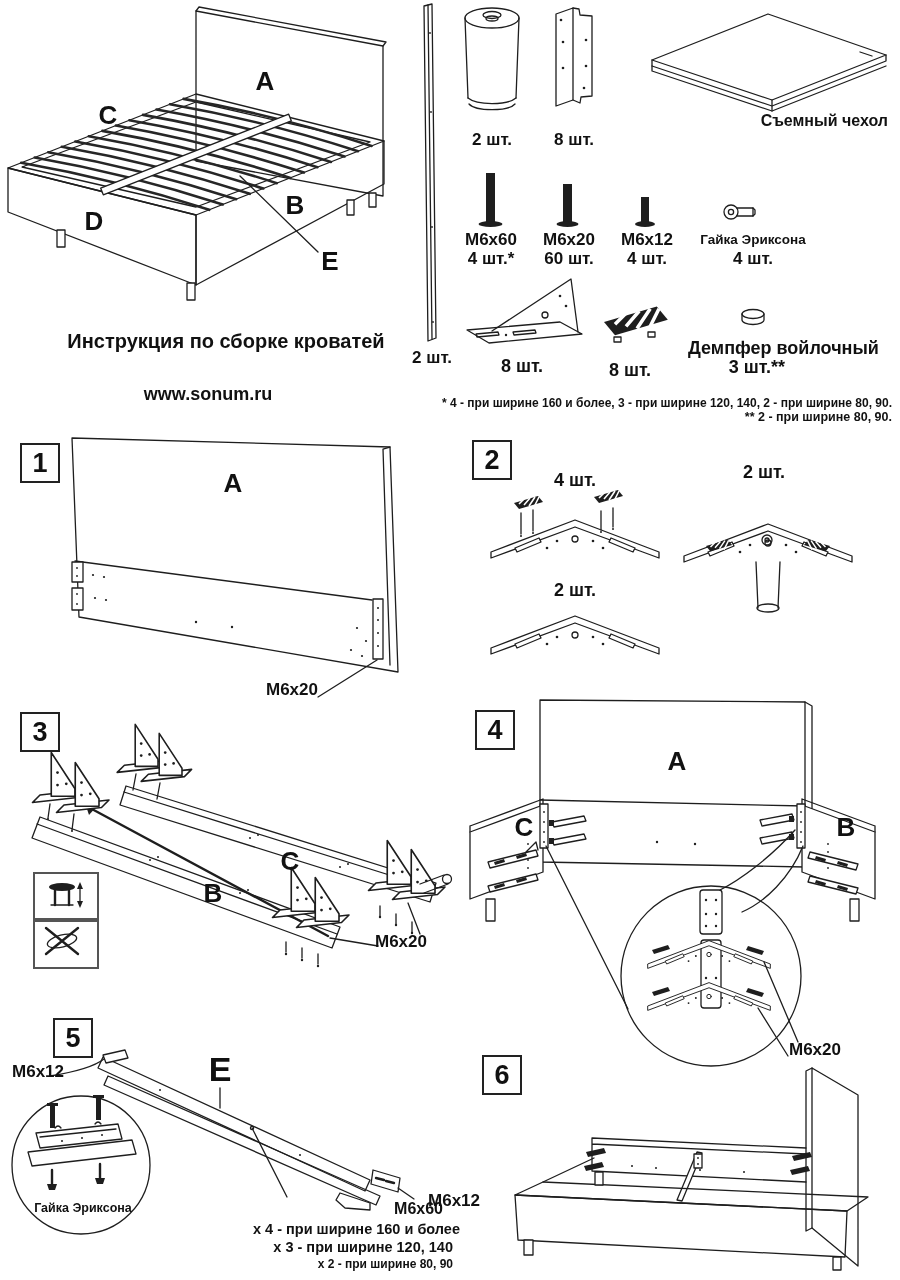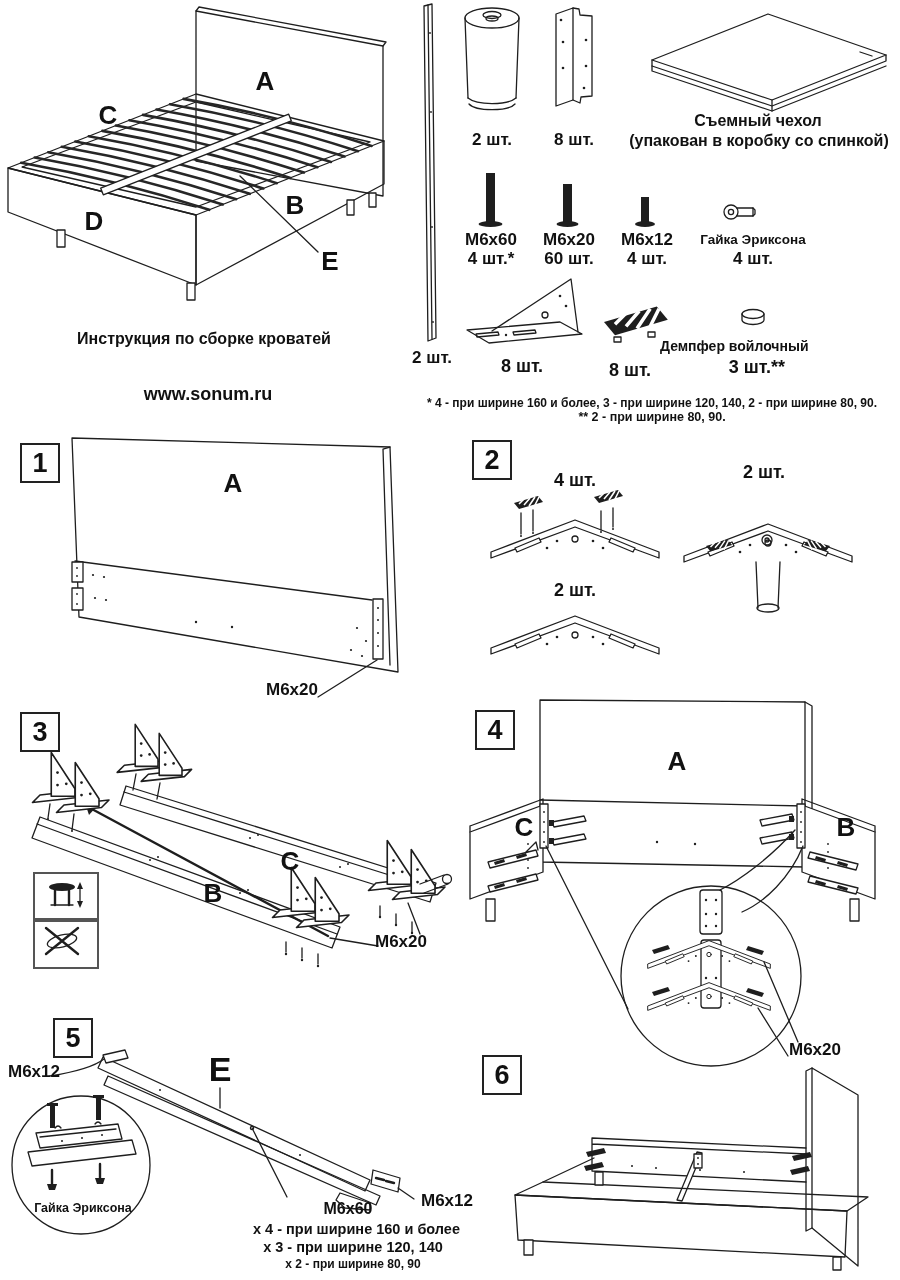"Съемный чехол" .tl { text-align: center -> right }
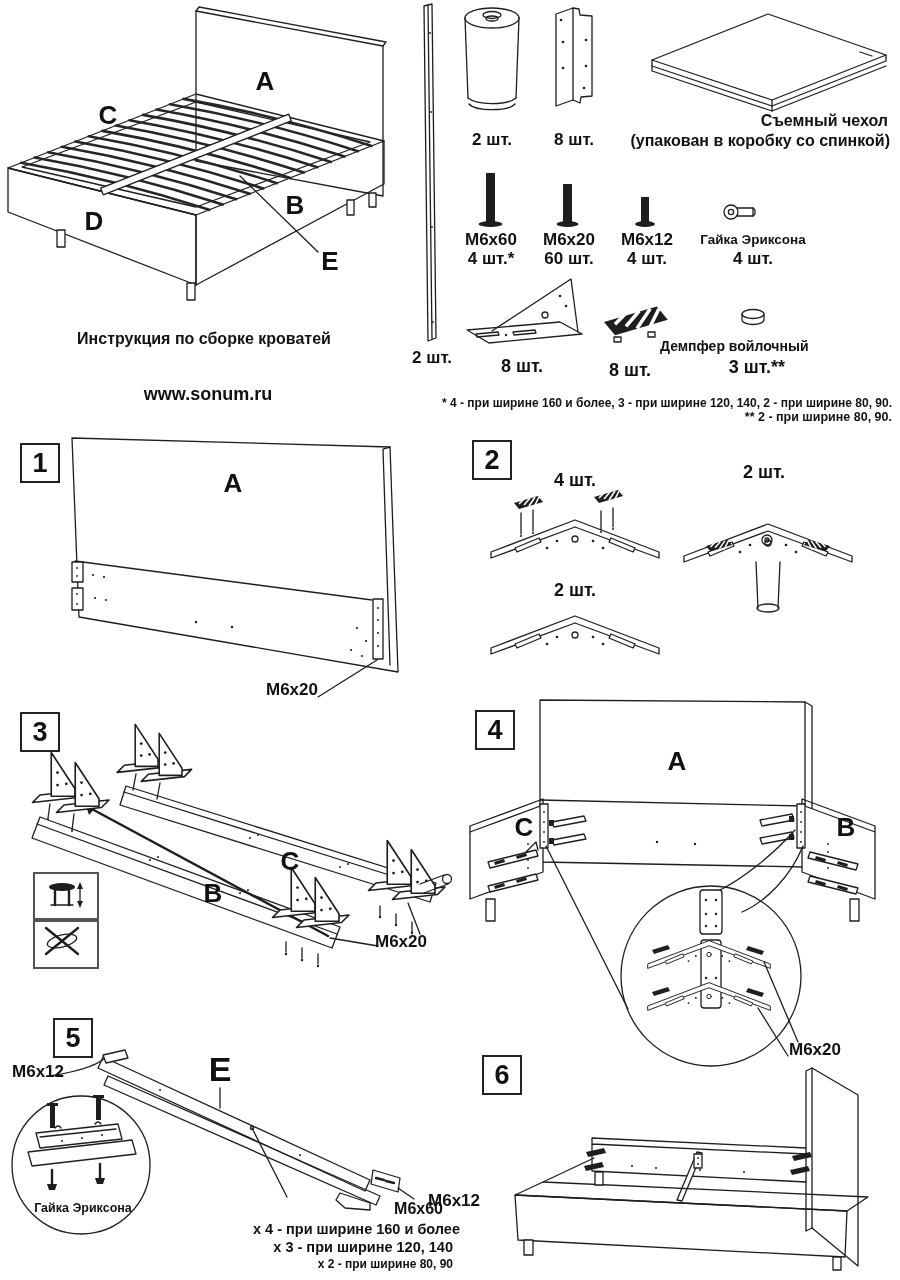"(упакован в коробку со спинкой)" div.t { html: <div>(упакован в коробку со спинкой)</div> -> none }
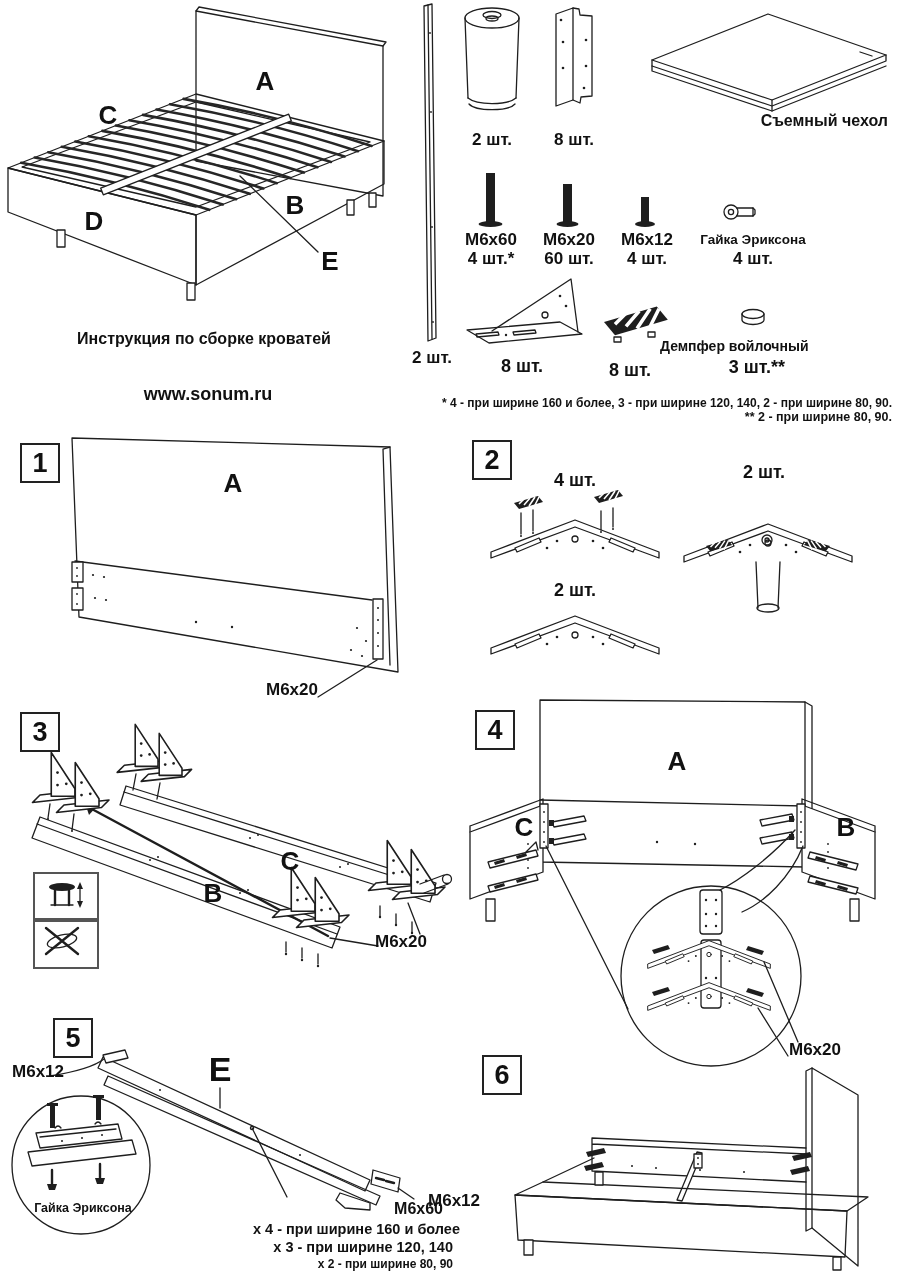"Инструкция по сборке кроватей" div.t { font-size: 16px -> 20px; left: 34px -> 56px }
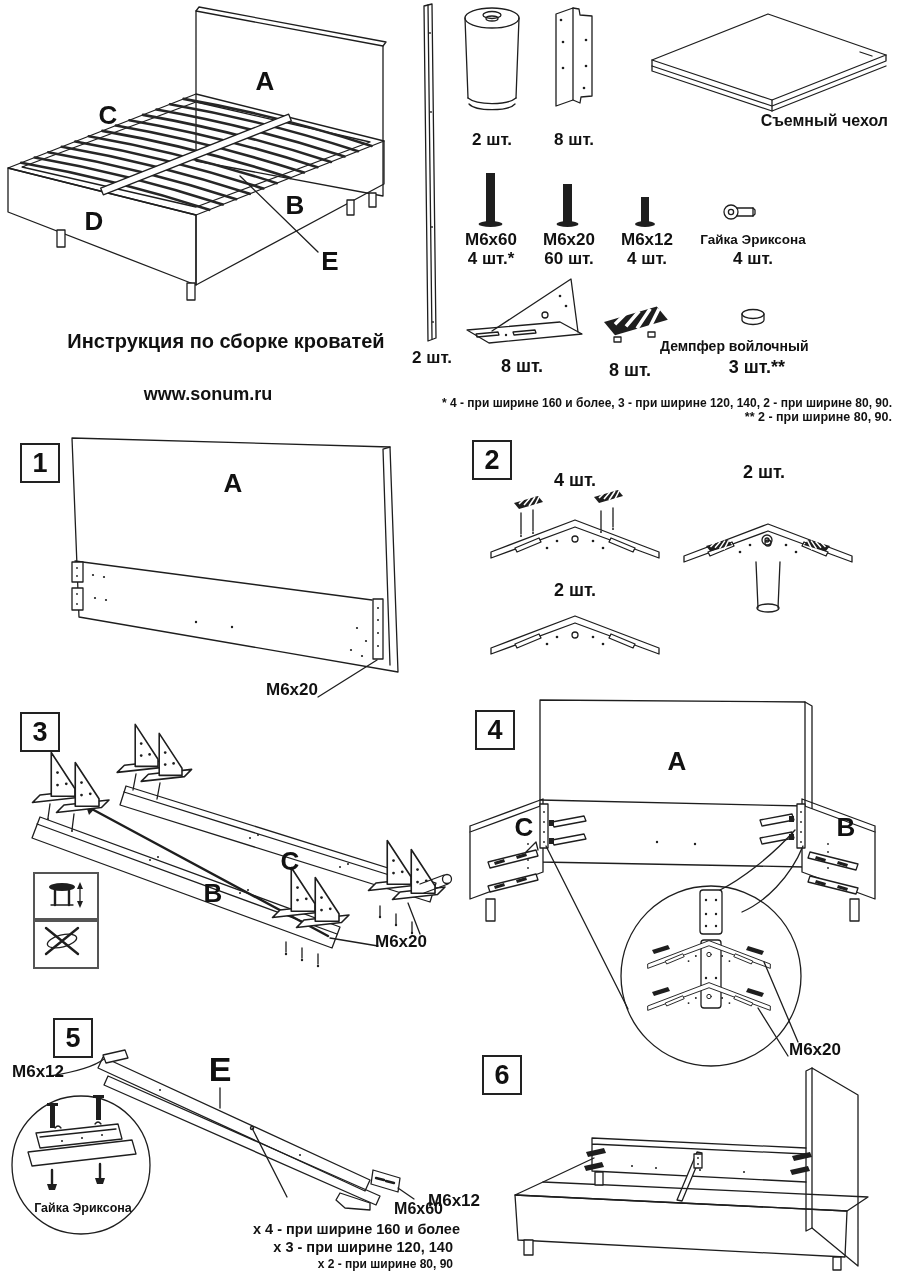"Демпфер войлочный" div.t { font-size: 14px -> 18px; left: 660px -> 688px }
